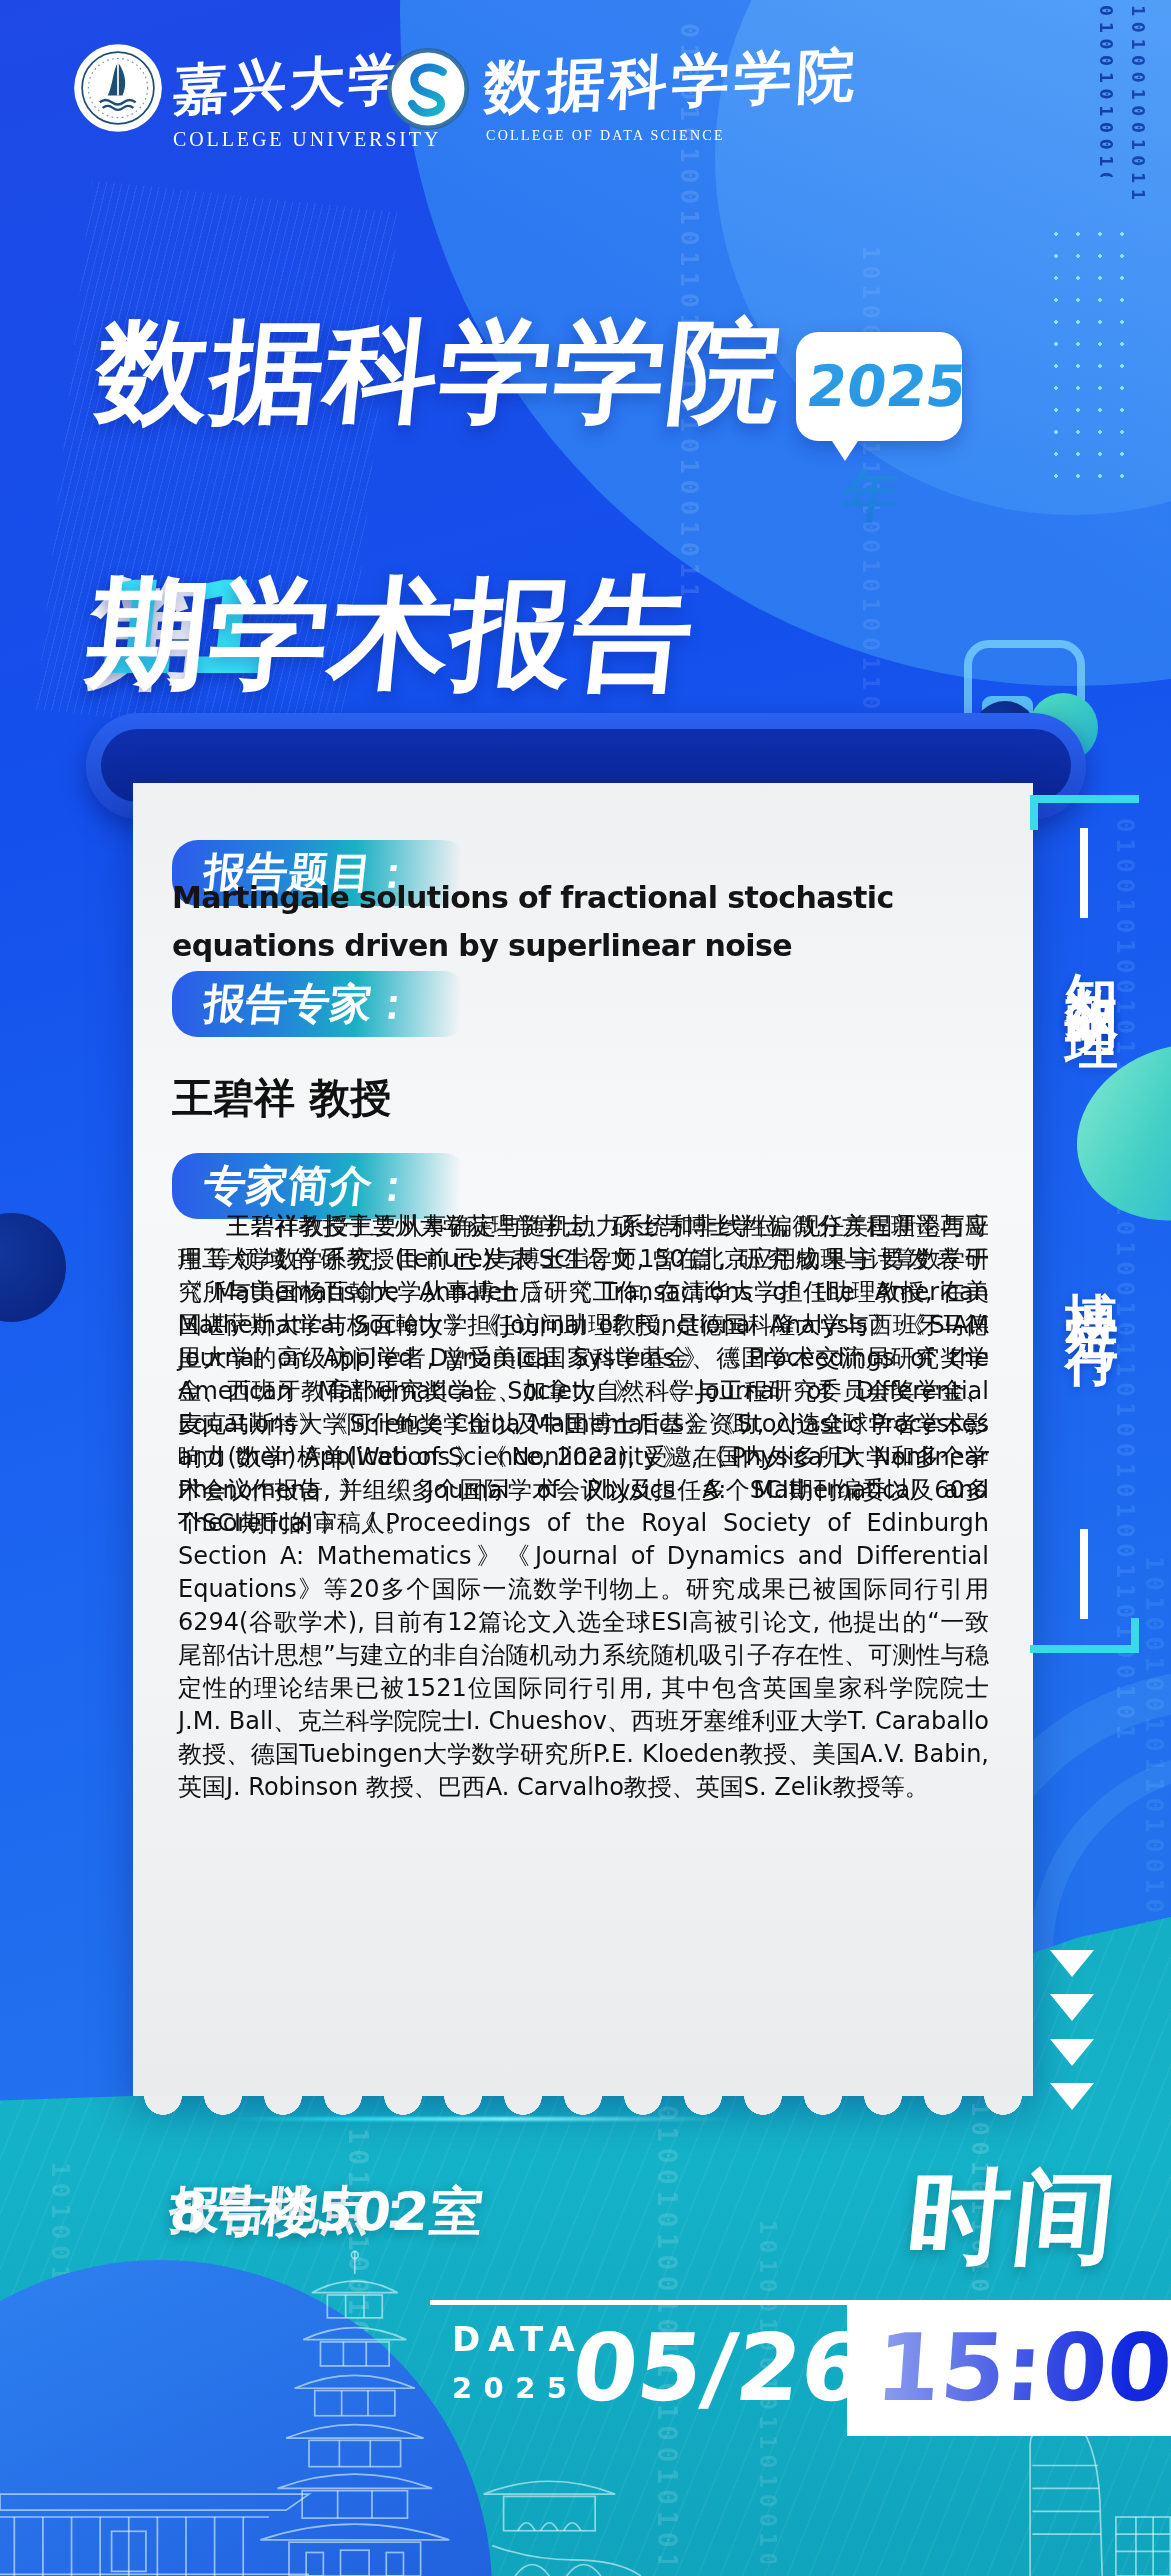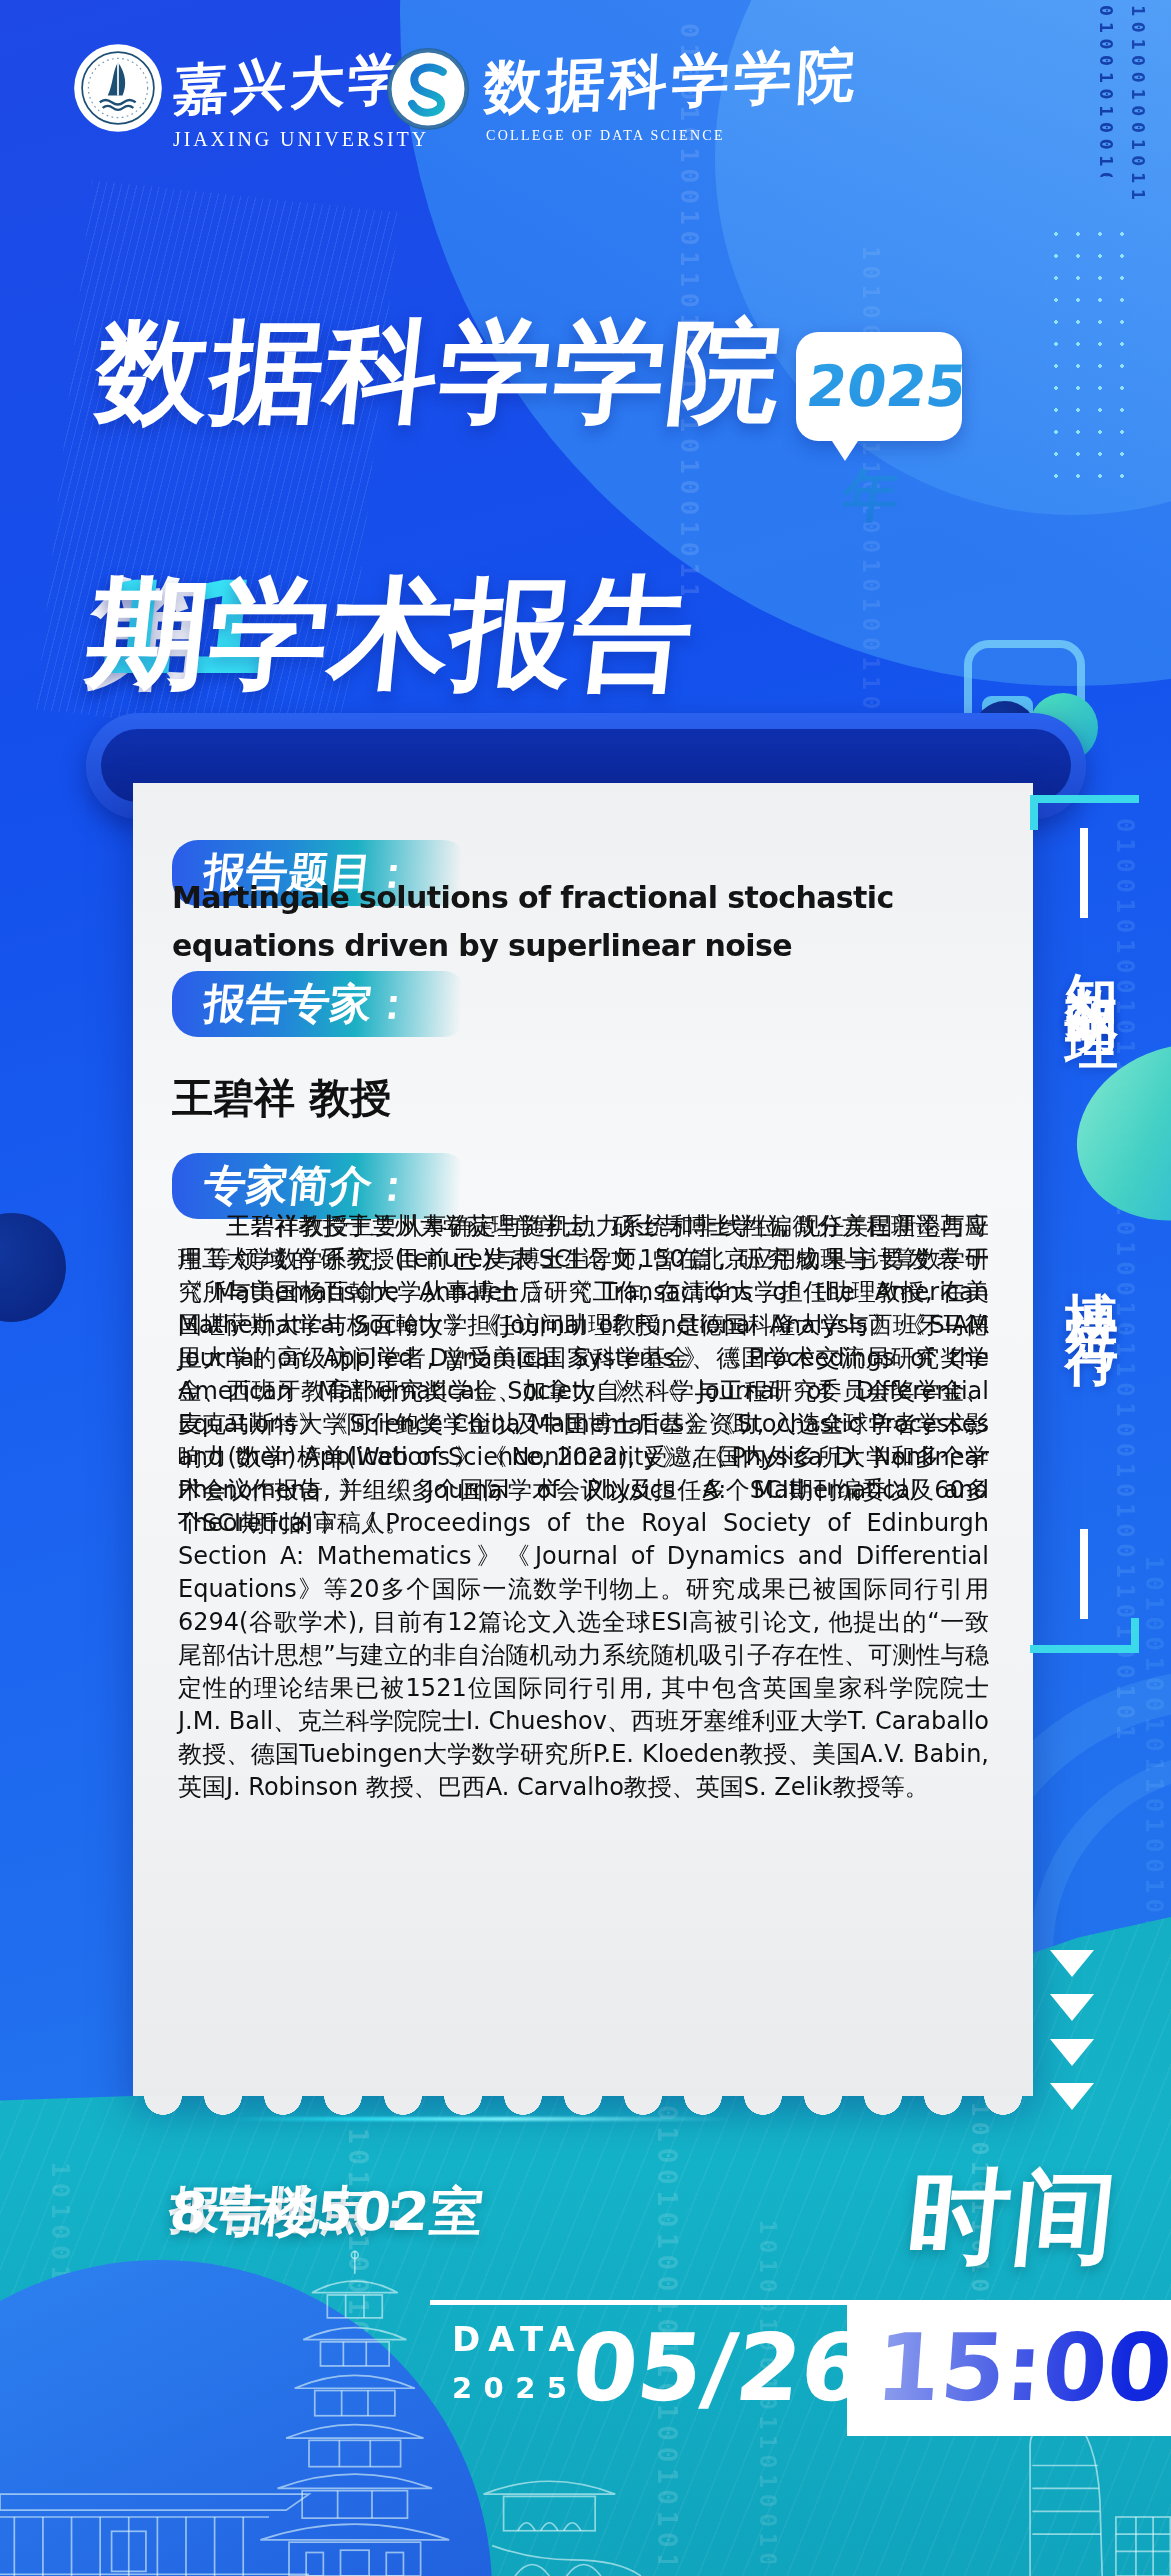"JIAXING UNIVERSITY" div.uni-en { text: JIAXING -> COLLEGE }
